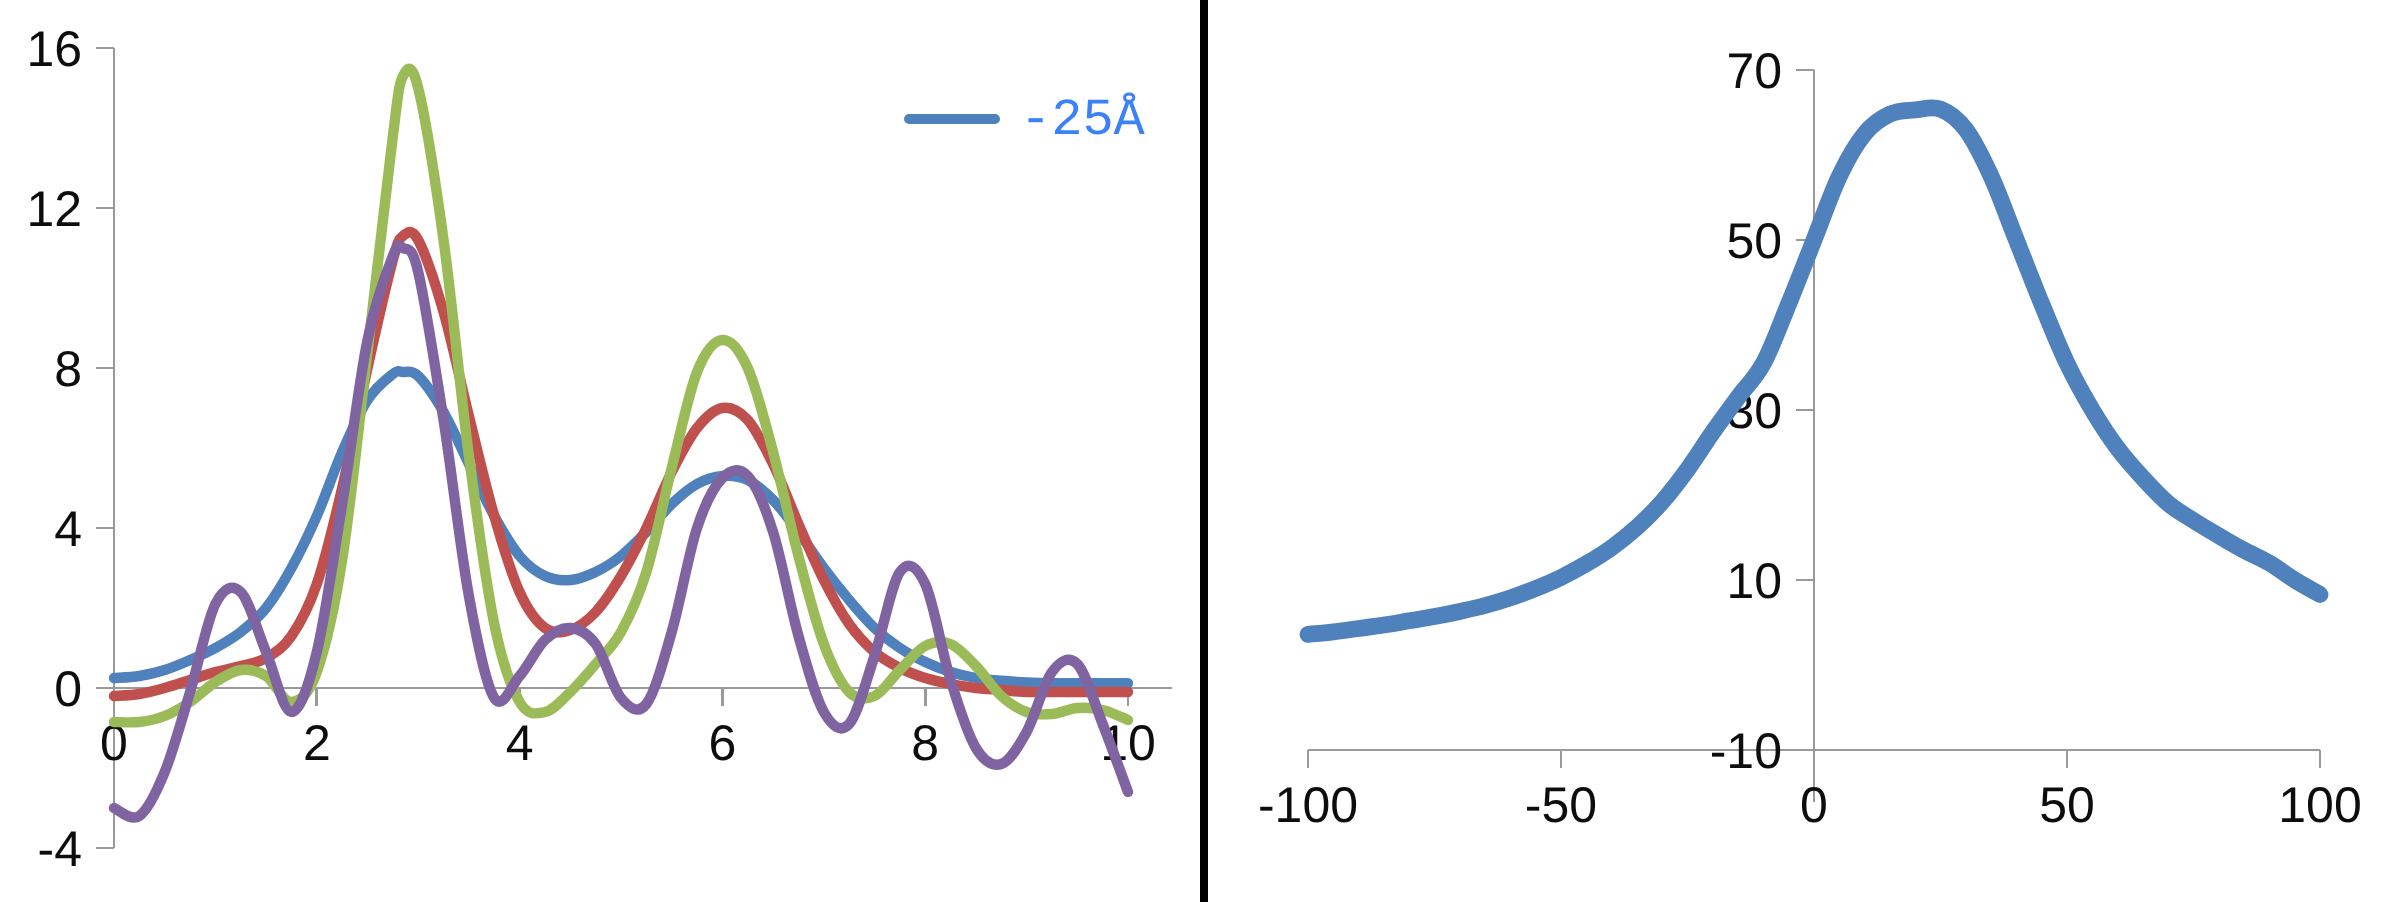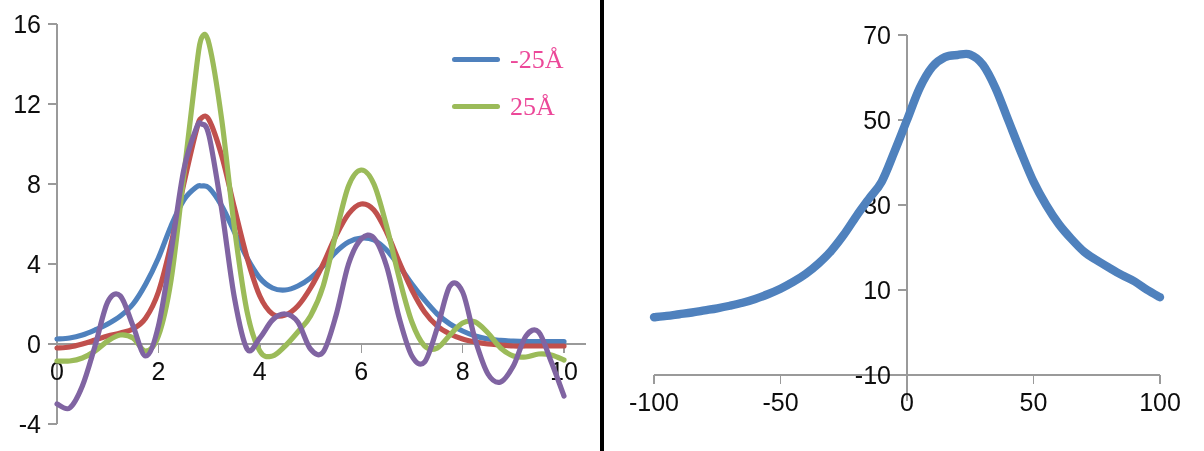"-25Å" .legend-text { color: #ec4899 -> #3b82f6; font-family: Liberation Serif, serif -> Liberation Mono, monospace }
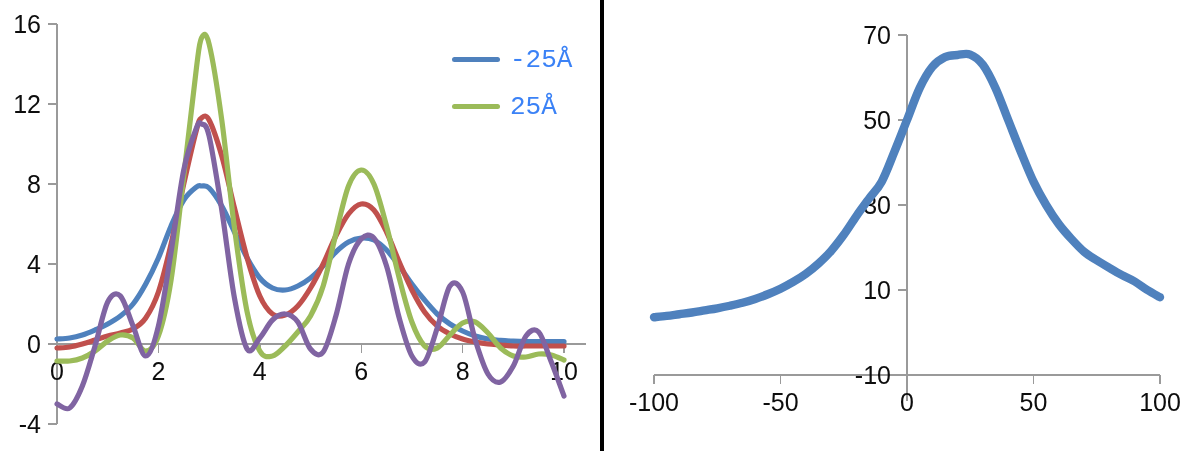"25Å" div.legend-row { html: <div> <span></span> <span>25Å</span> </div> -> none }
